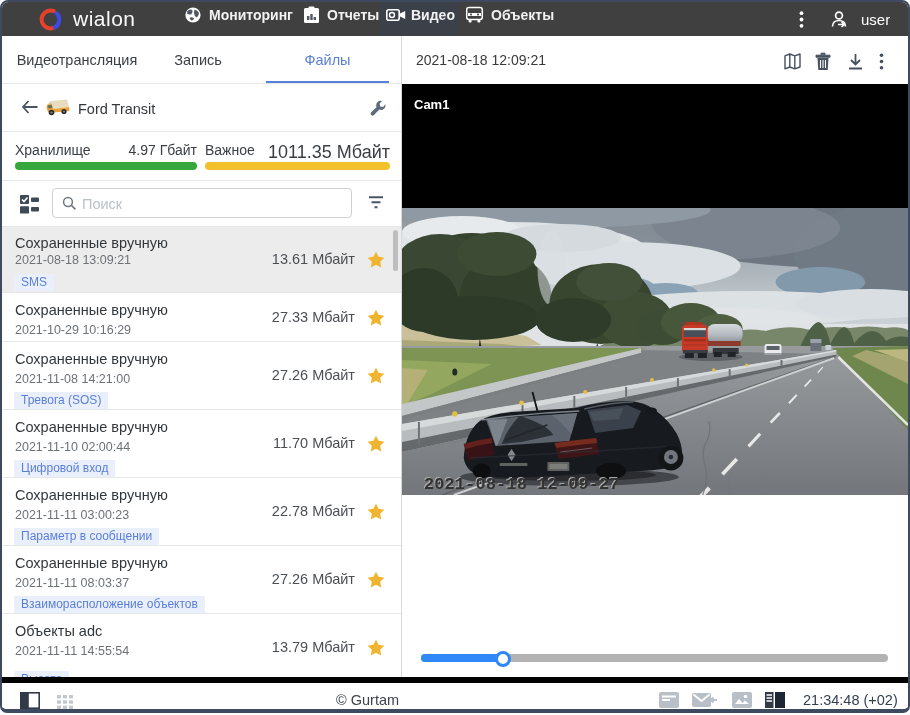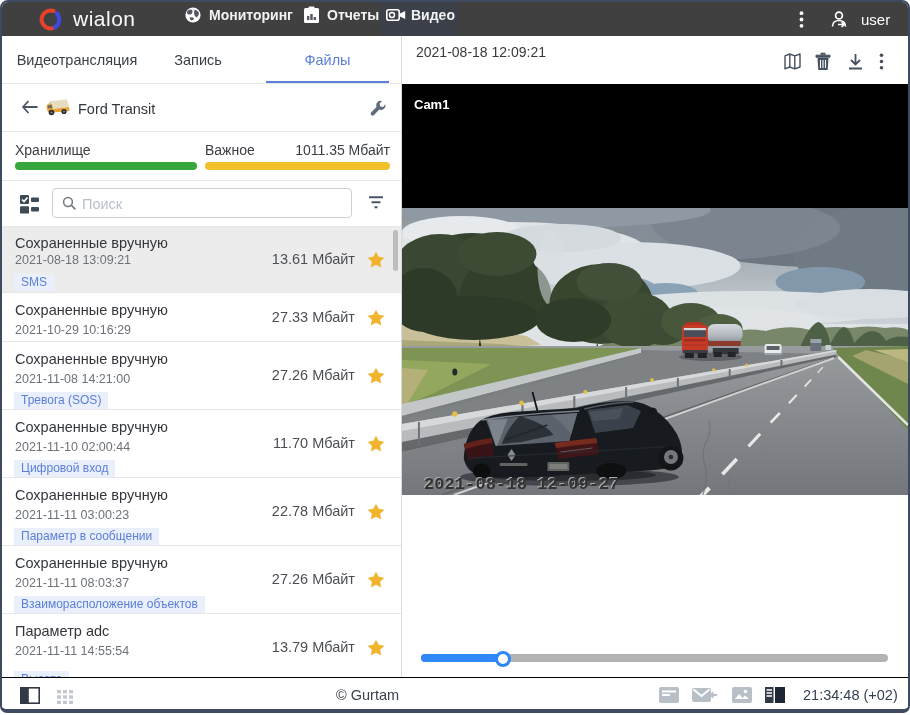"Объекты" div.navitem { html: none -> <div> <svg> <rect></rect> <rect></rect> <rect></rect> <rect></rect> <rect></rect> <rect></rect> </svg> <span>Объекты</span> </div> }
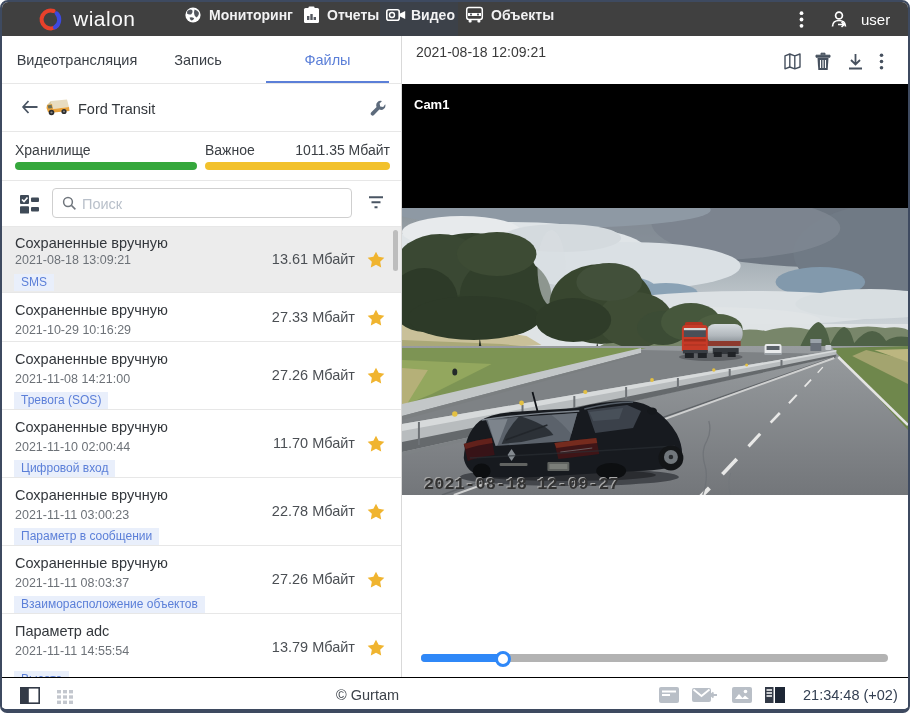"2021-08-18 12:09:21" div.abs { top: 8px -> 16px }
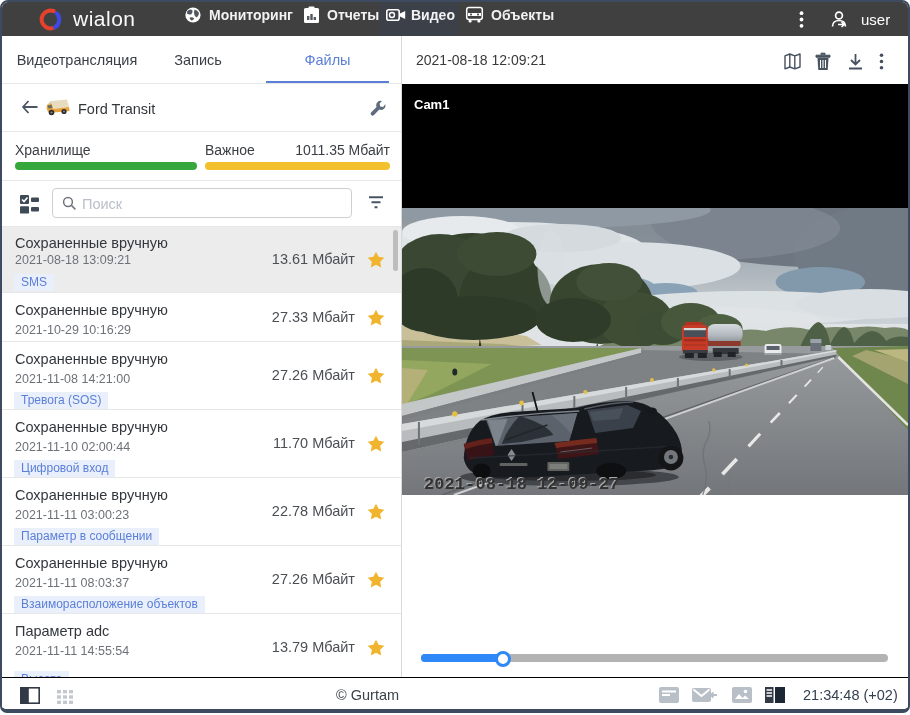"4.97 Гбайт" div.abs { html: none -> <div>4.97 Гбайт</div> }
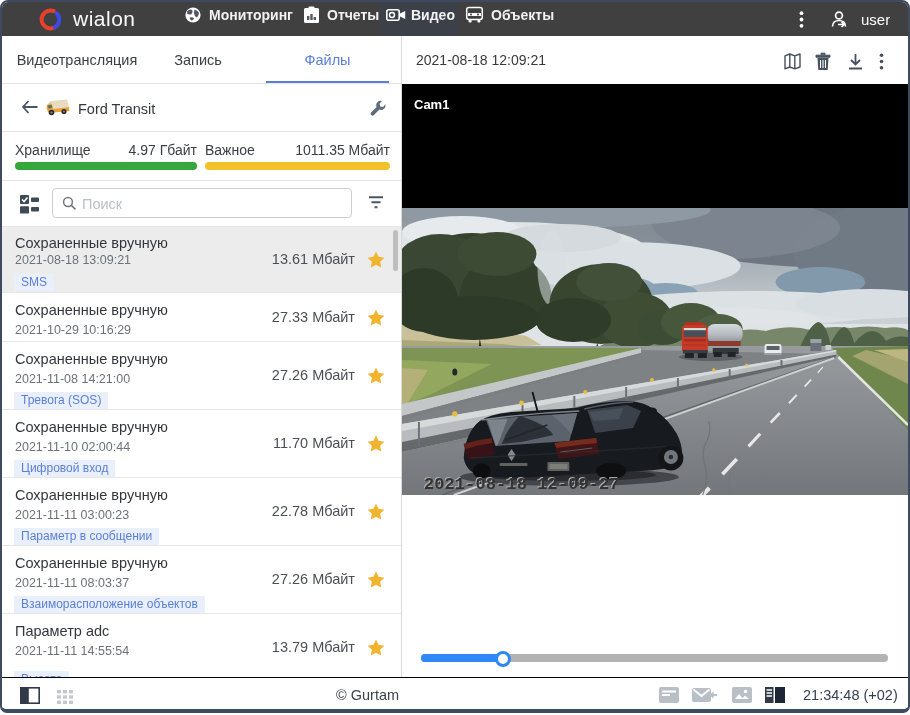"1011.35 Мбайт" div.abs { font-size: 14px -> 18px }
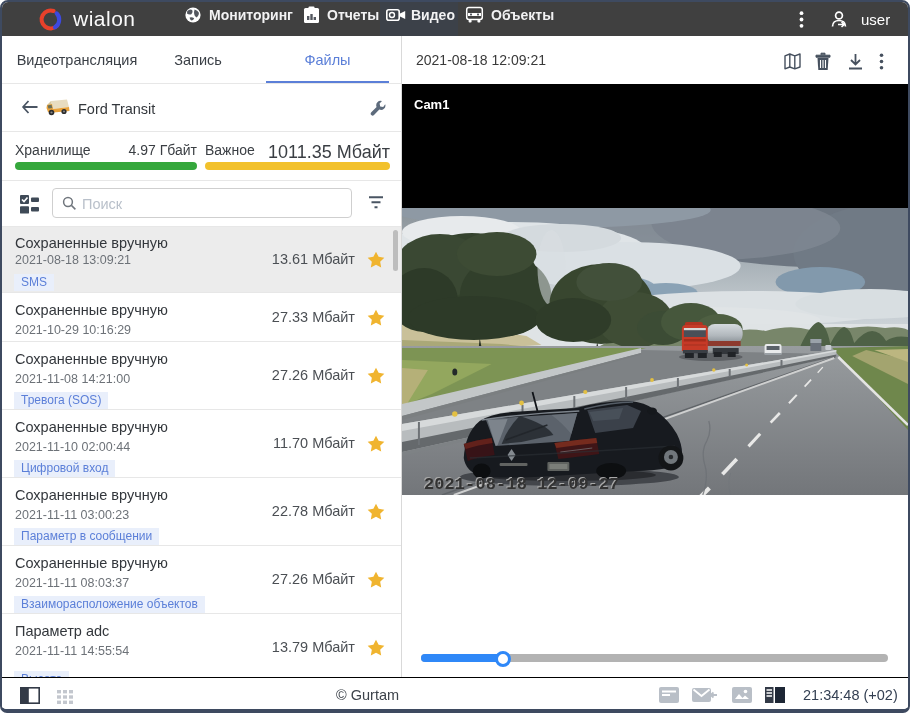"Параметр adc" div.rowtitle { text: Параметр -> Объекты }
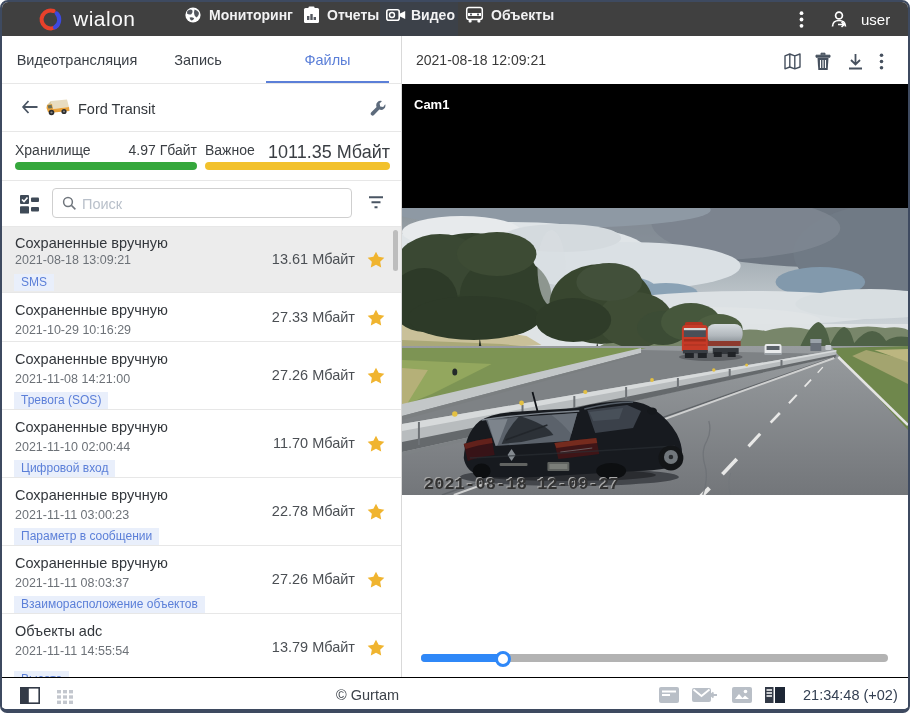"© Gurtam" #footer { border-top: 1px solid #000000 -> 6px solid #000000 }
